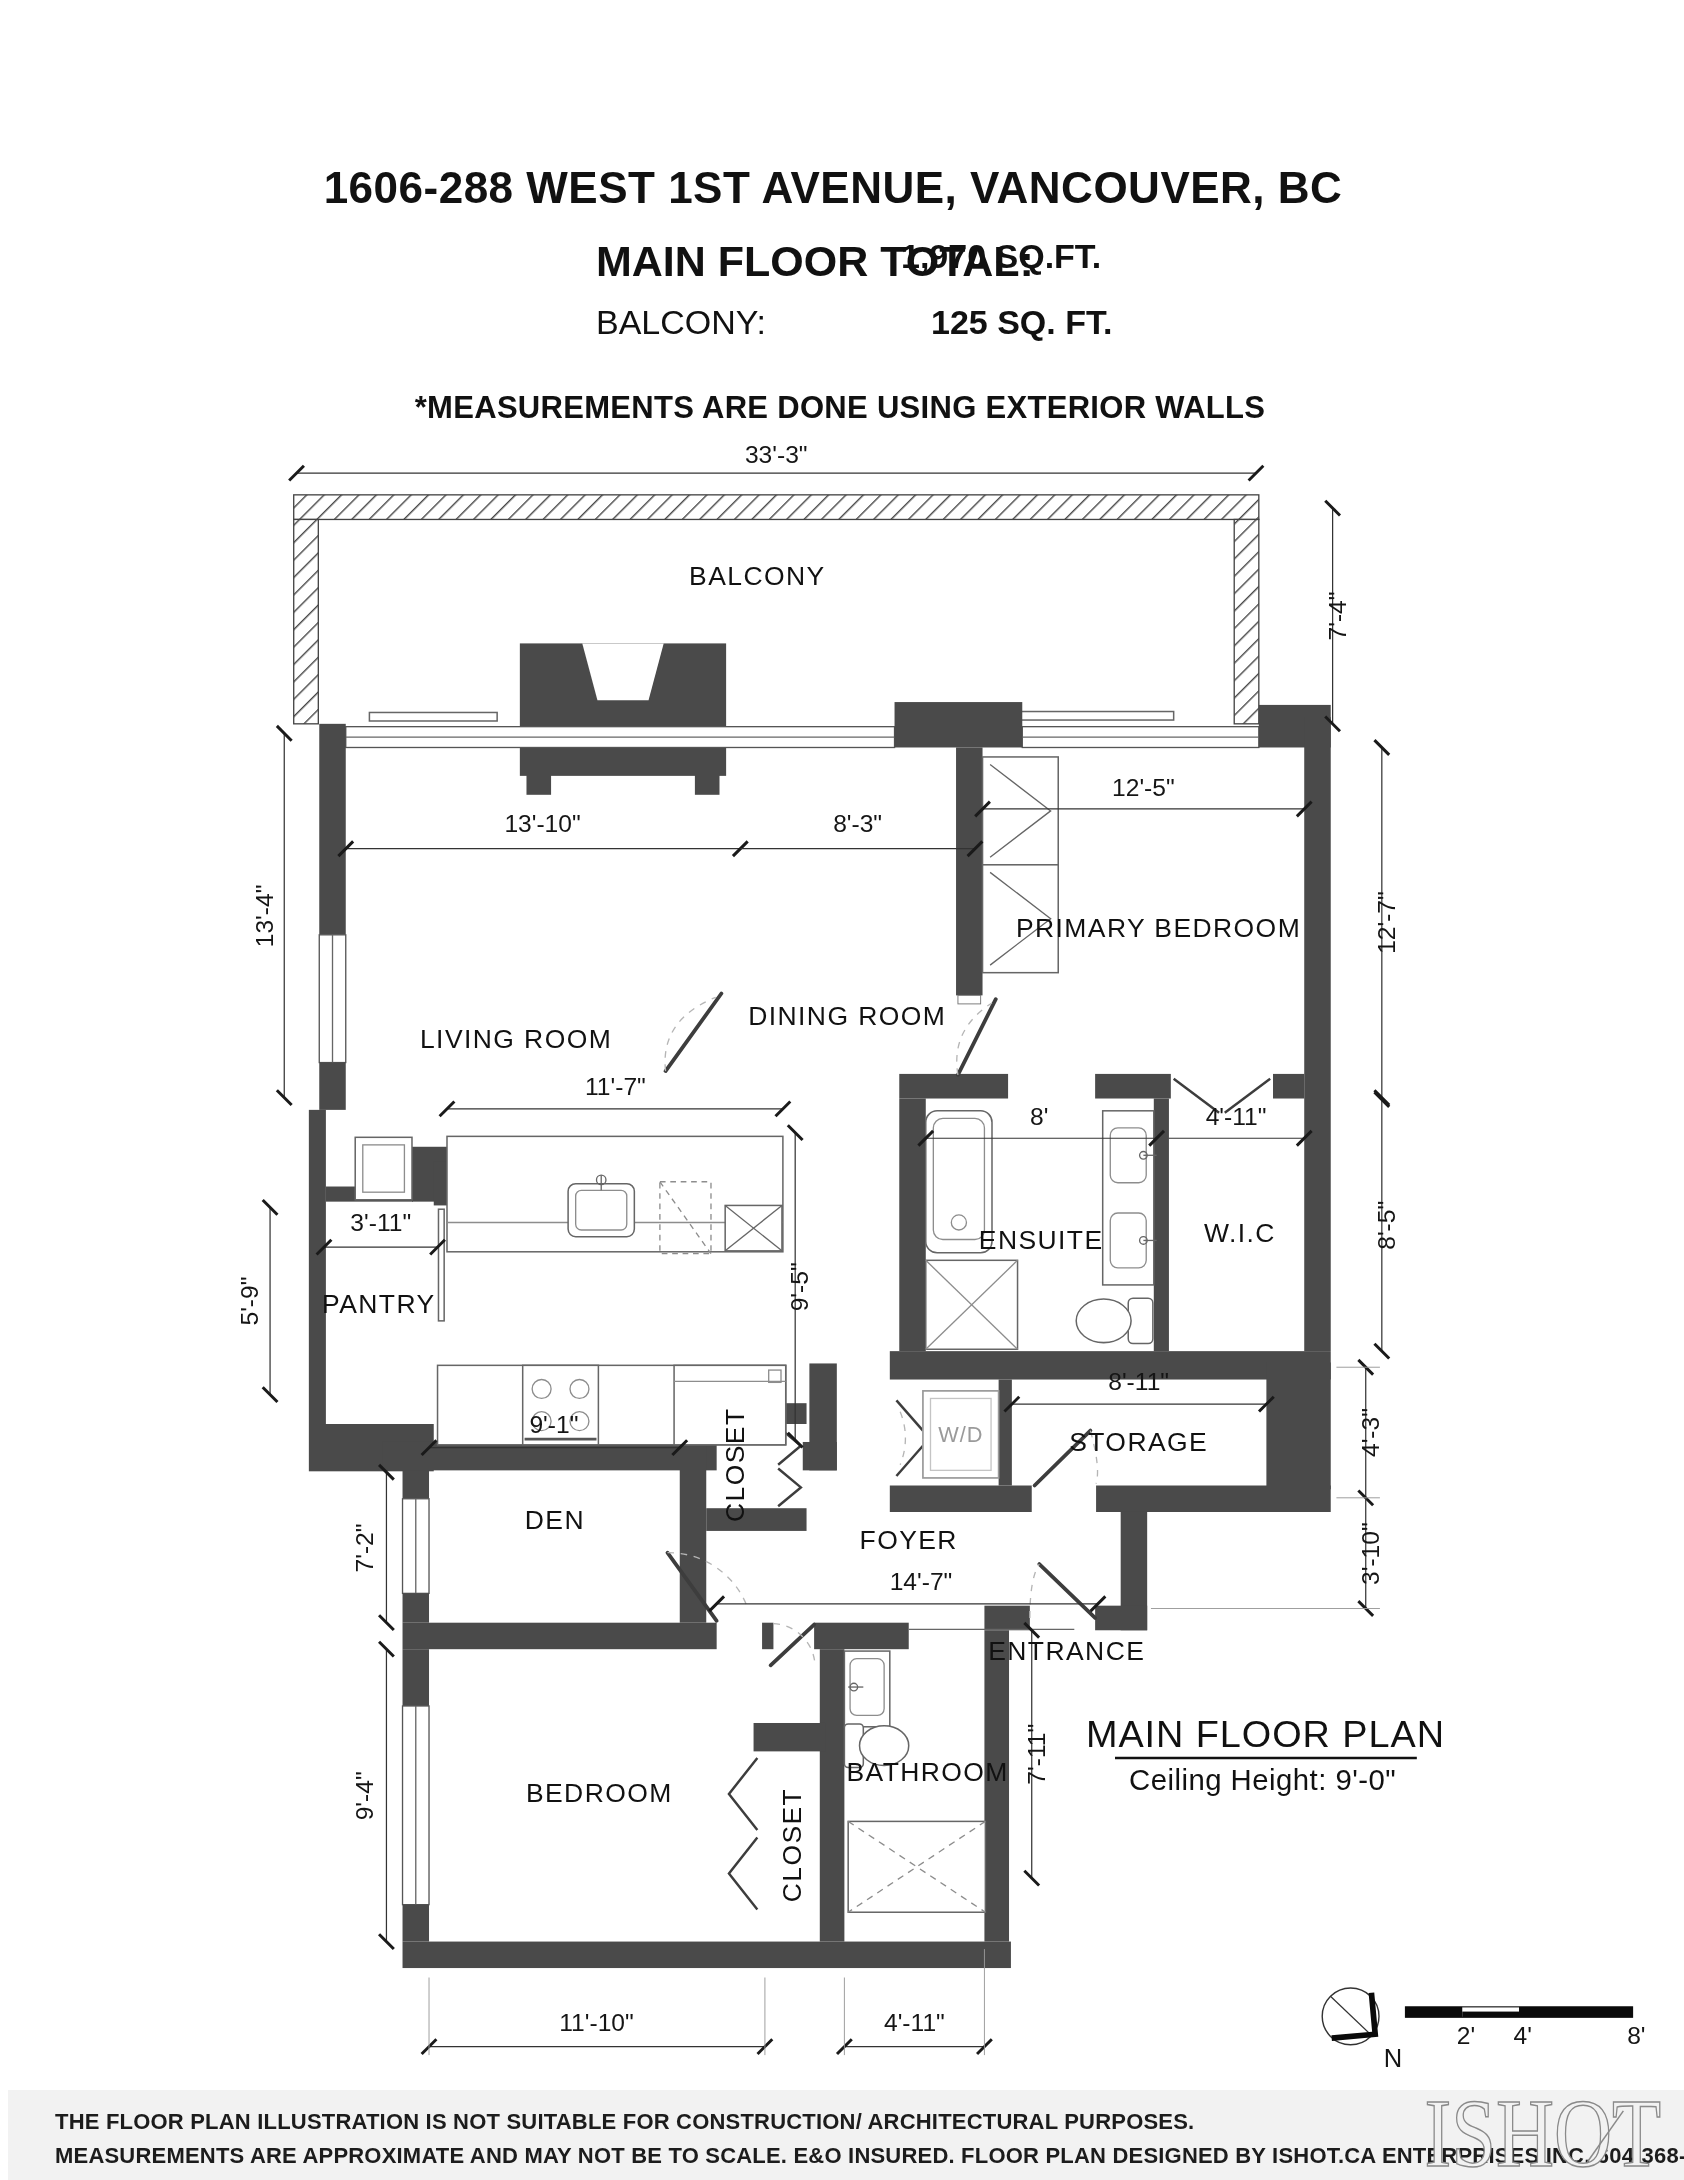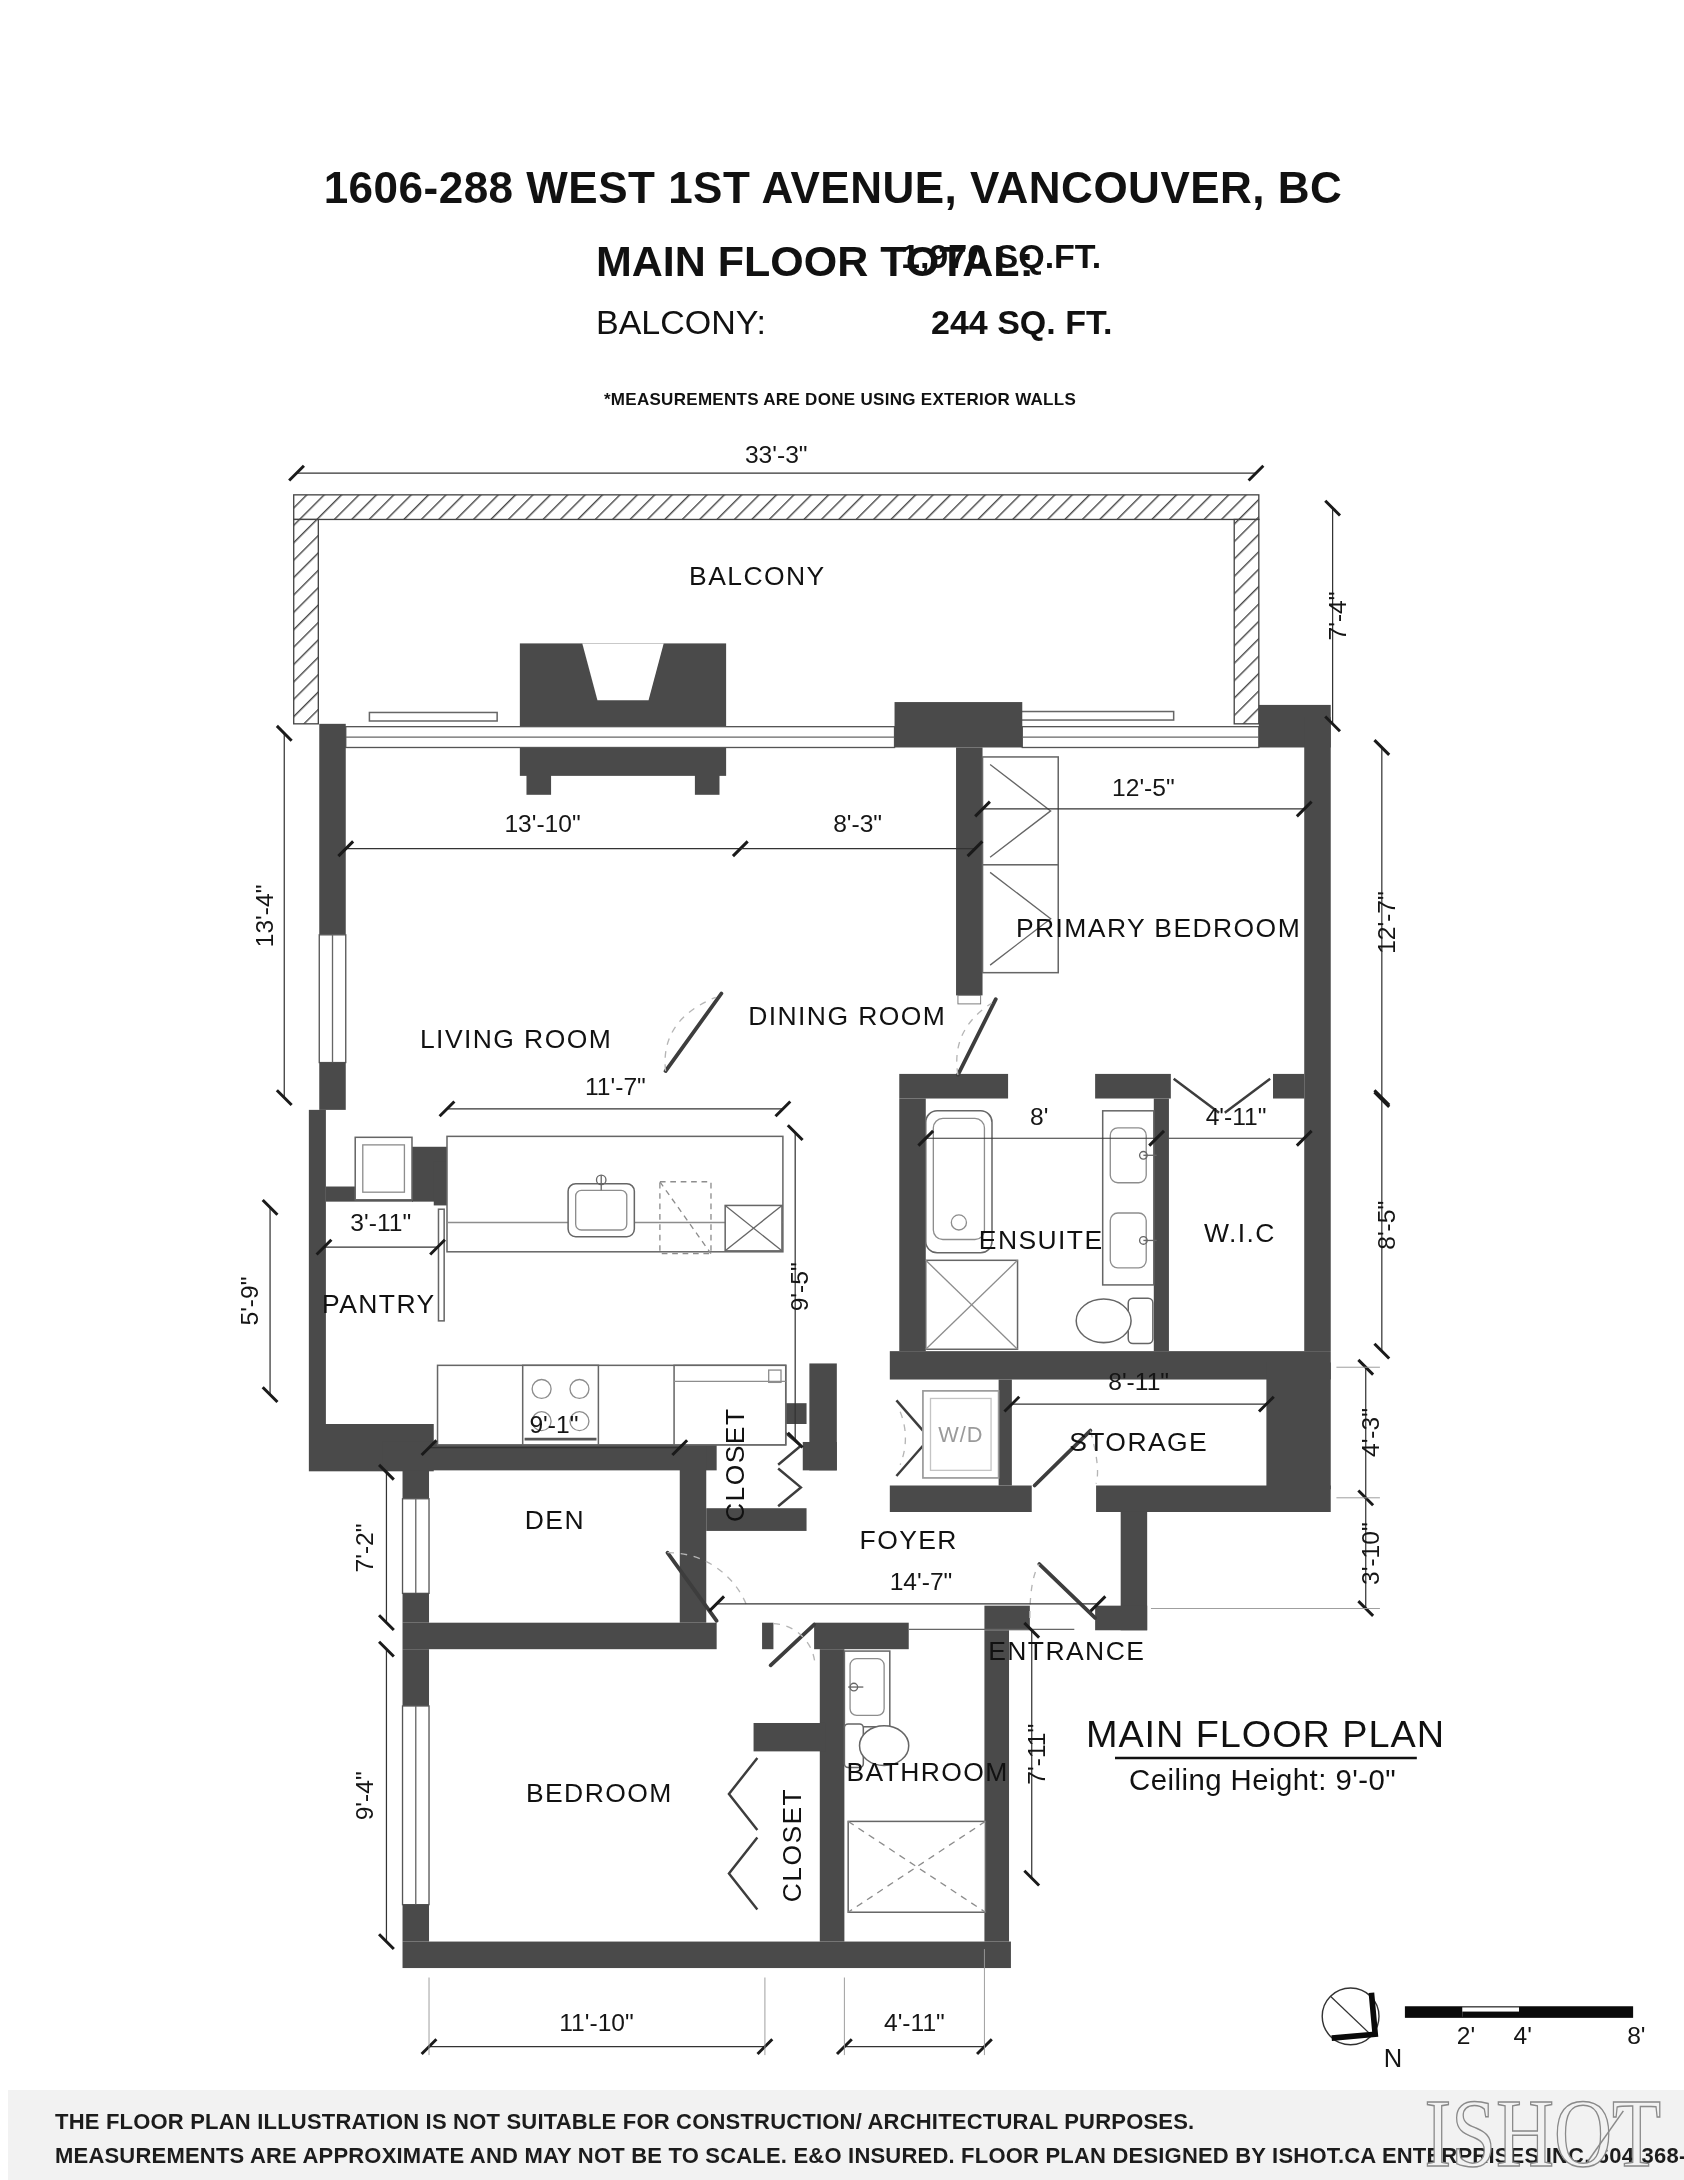"244 SQ. FT." div.hdr { text: 244 -> 125 }
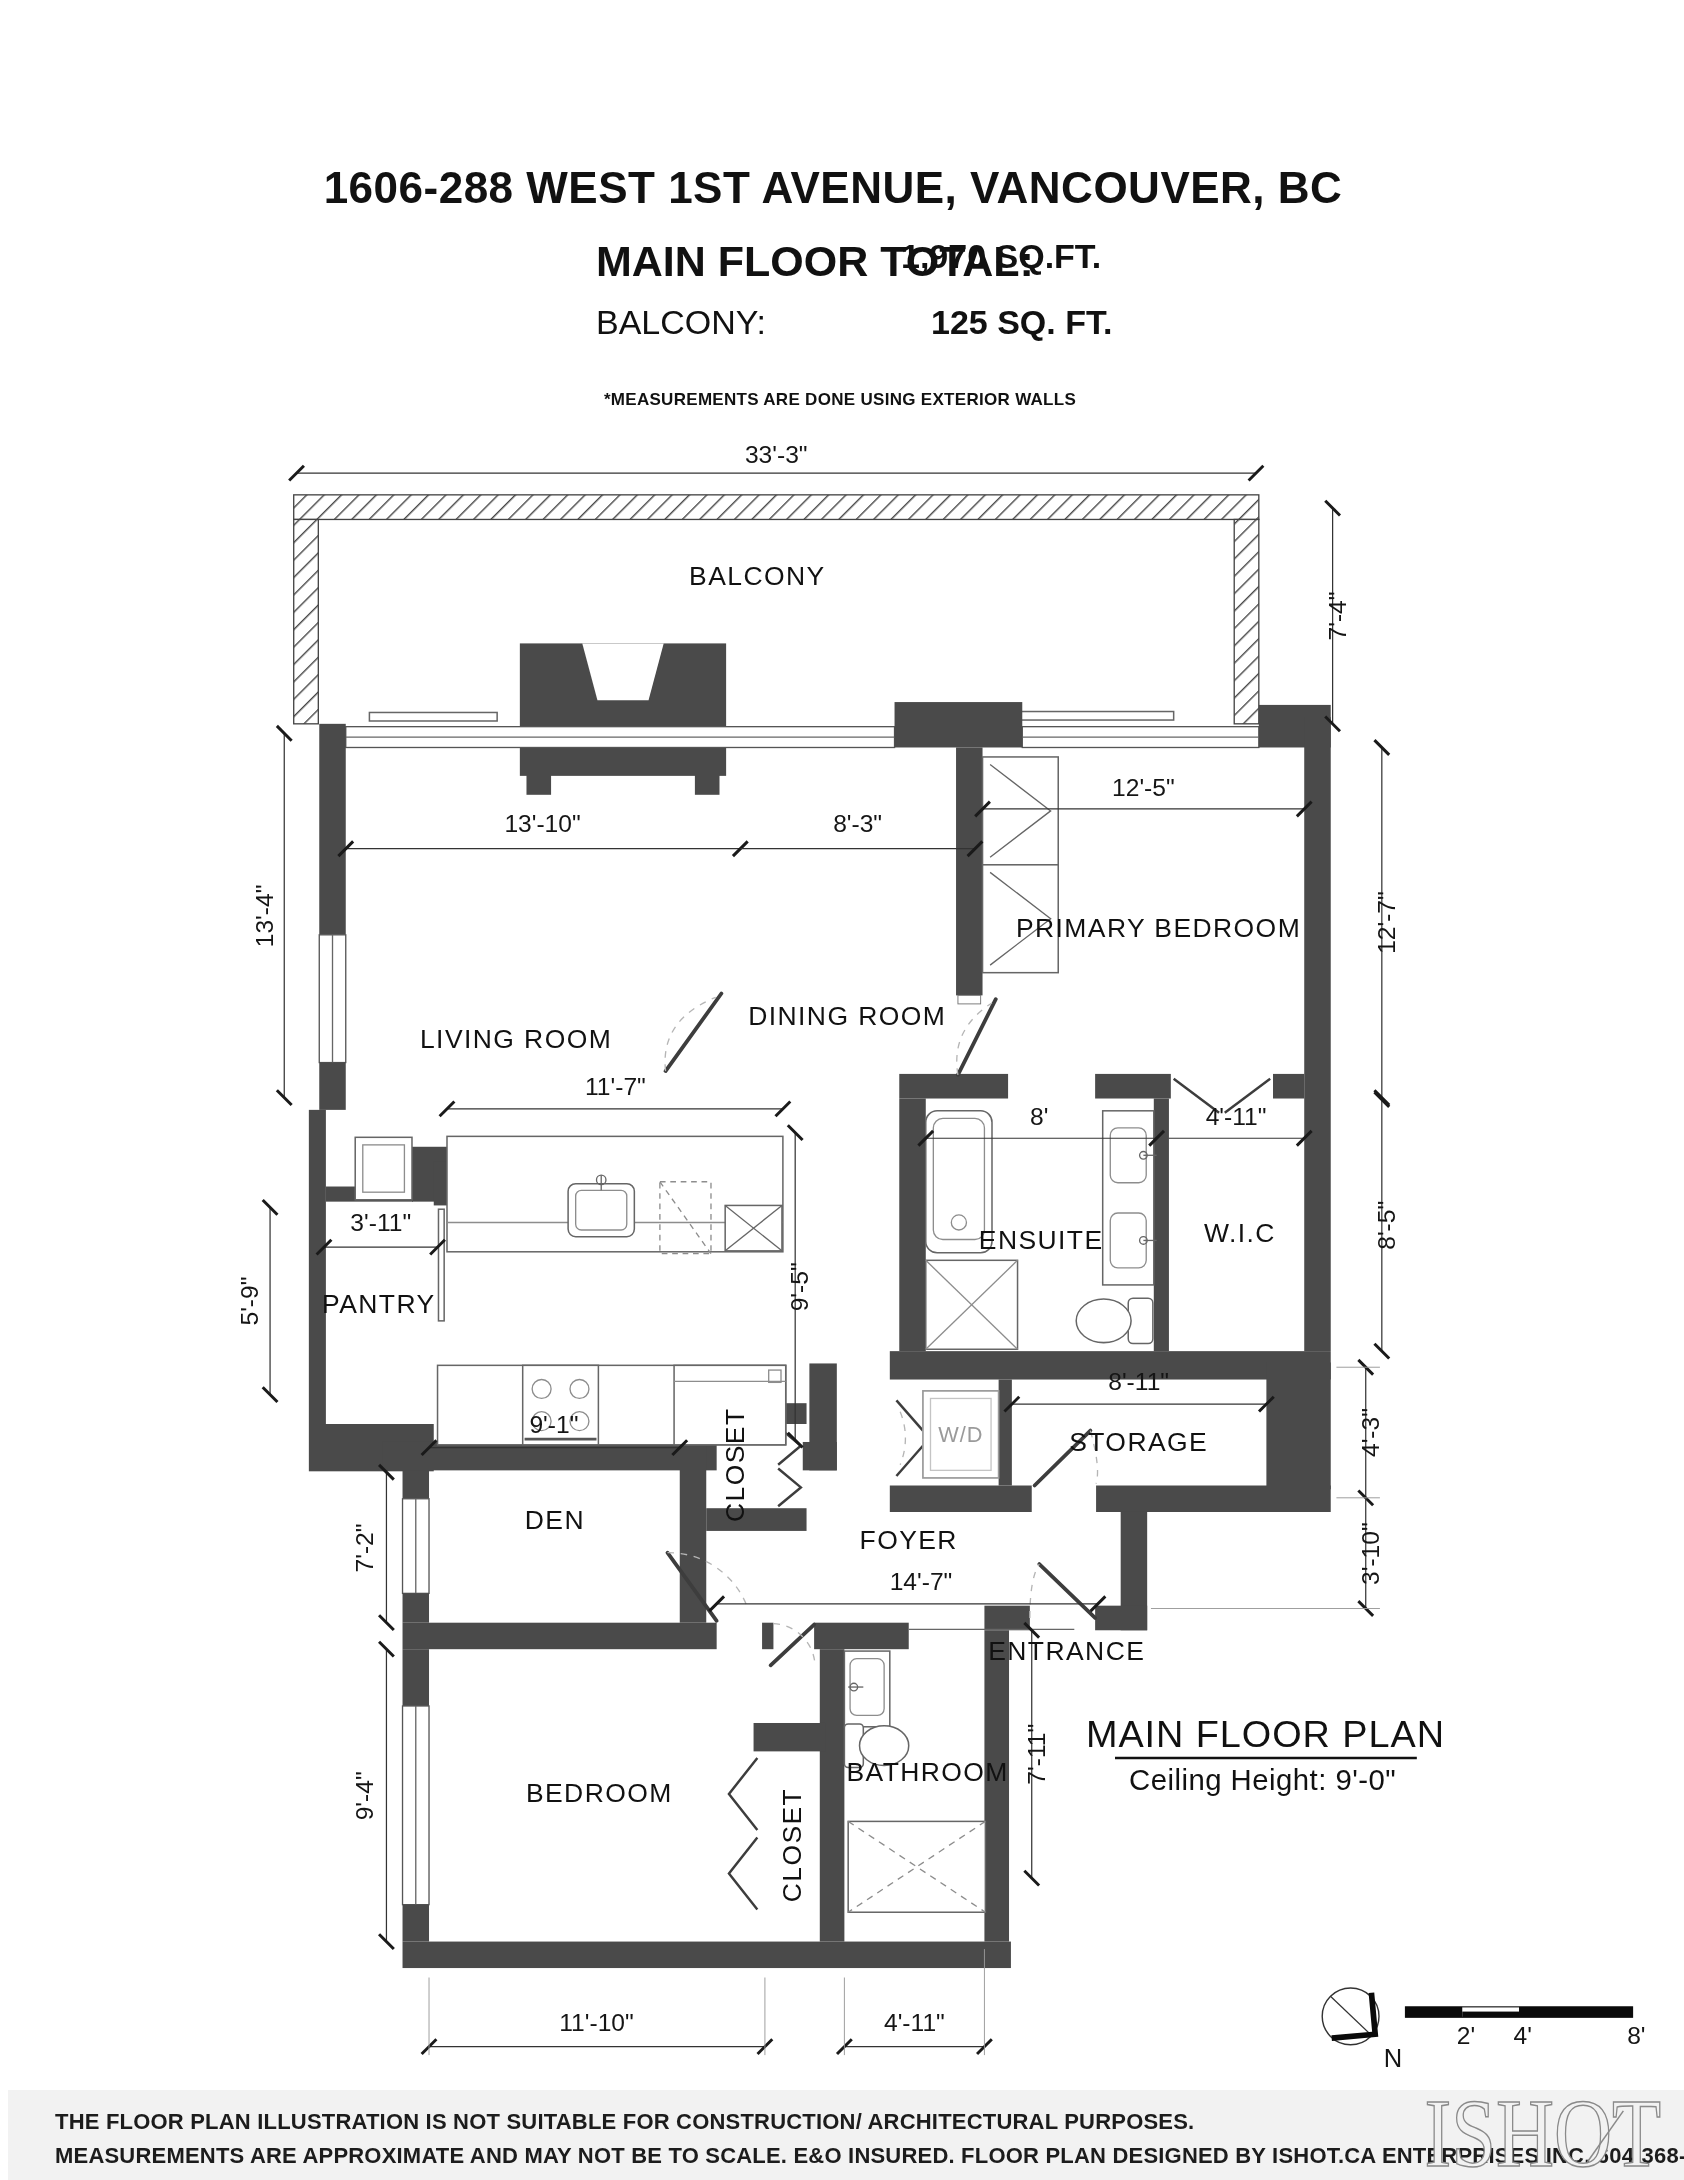"*MEASUREMENTS ARE DONE USING EXTERIOR" .note { font-size: 17px -> 31px }
